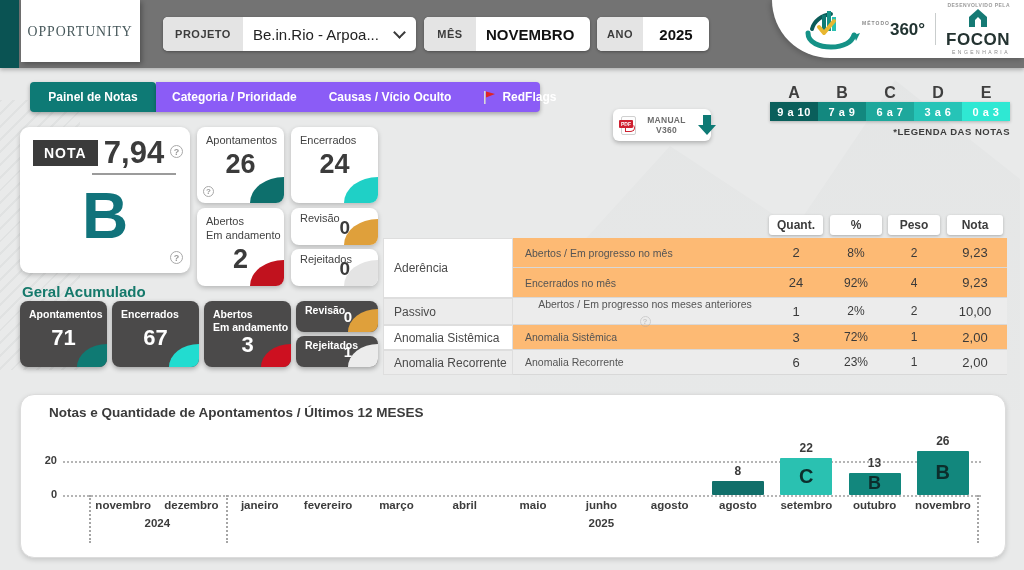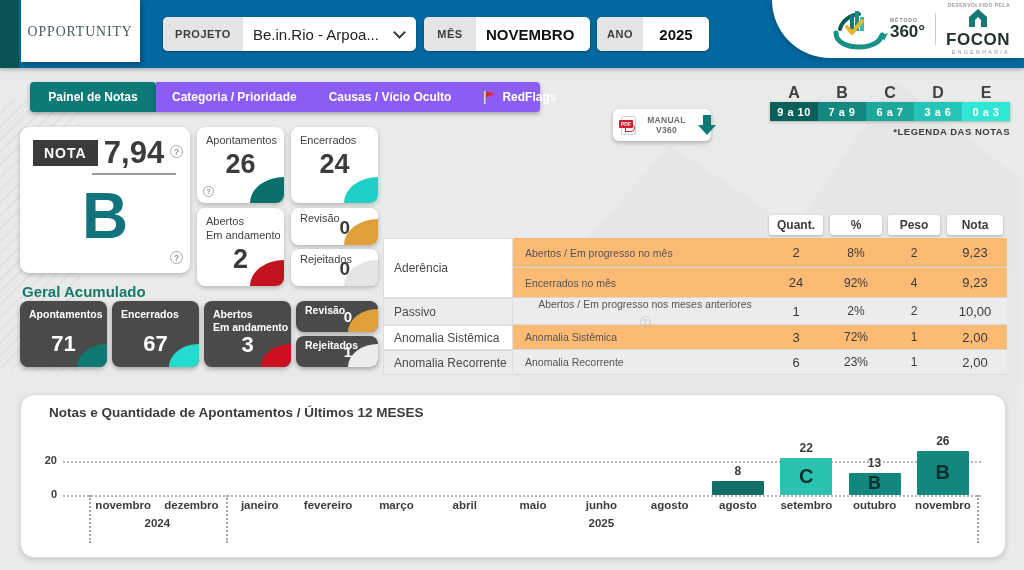"OPPORTUNITY" .header { background: #0369a1 -> #737373 }
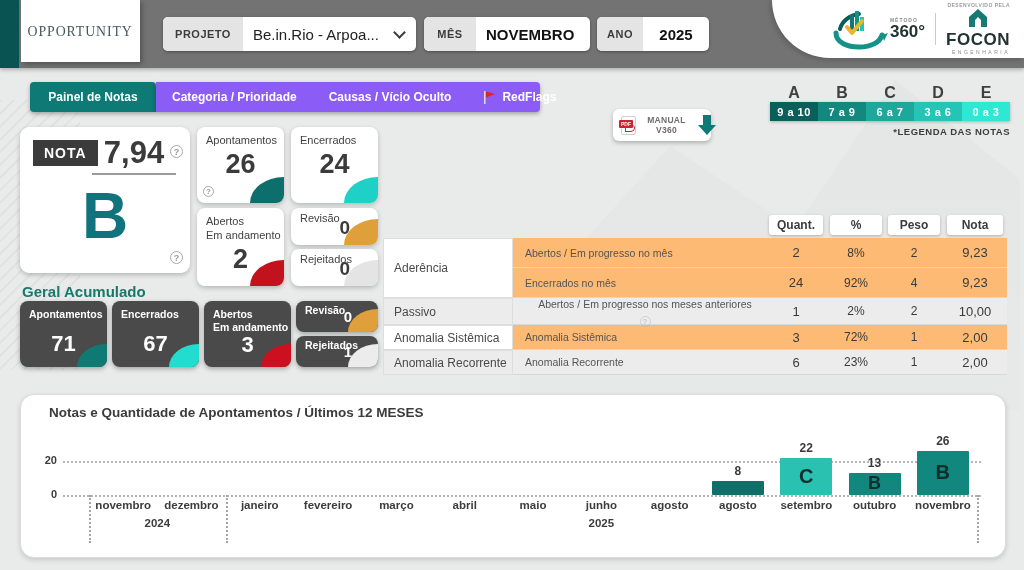"360°" .m360-txt { flex-direction: column -> row }
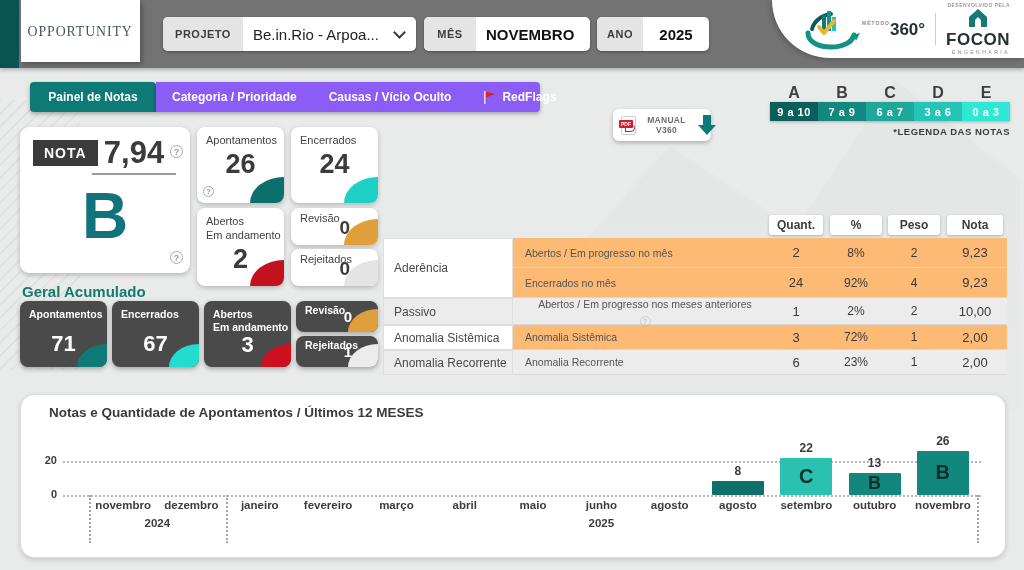"71" .gcard-value { margin-top: 10px -> 4px }
